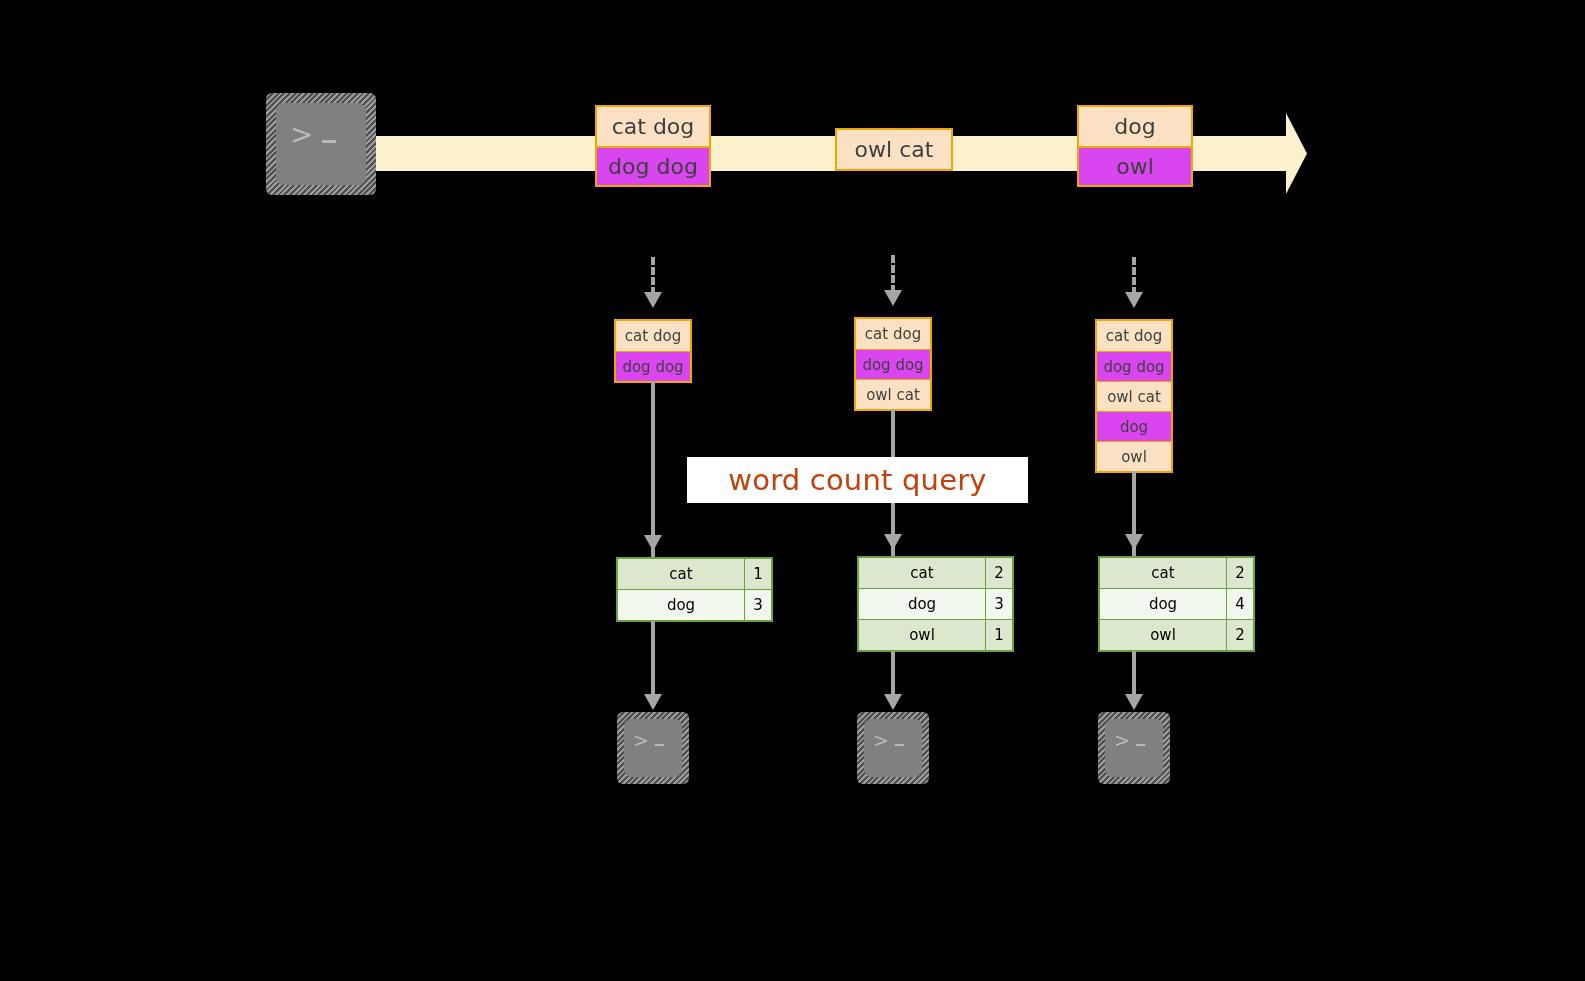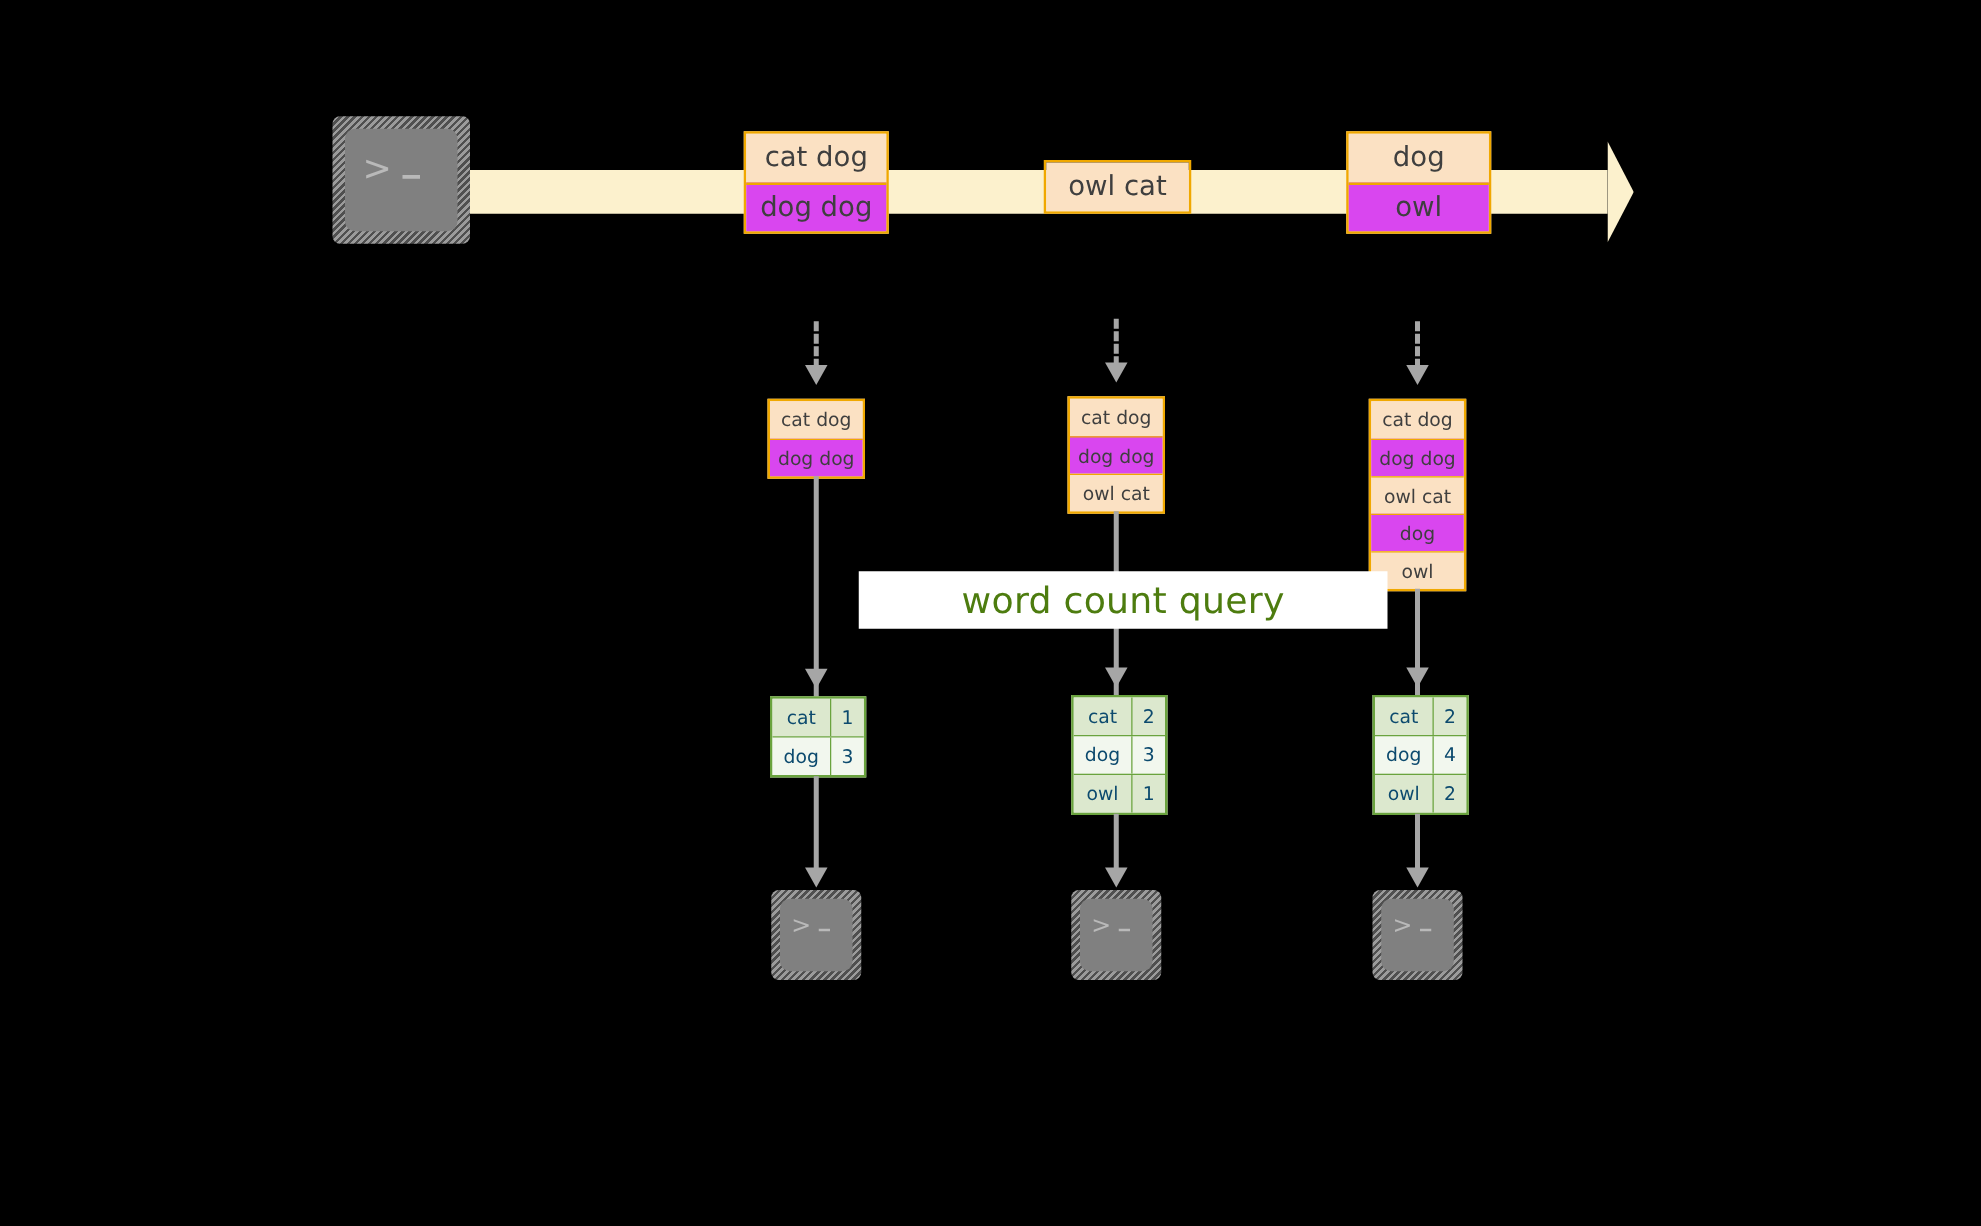"word count query" #query-banner { color: #4d7c0f -> #c2410c; width: 423px -> 341px }
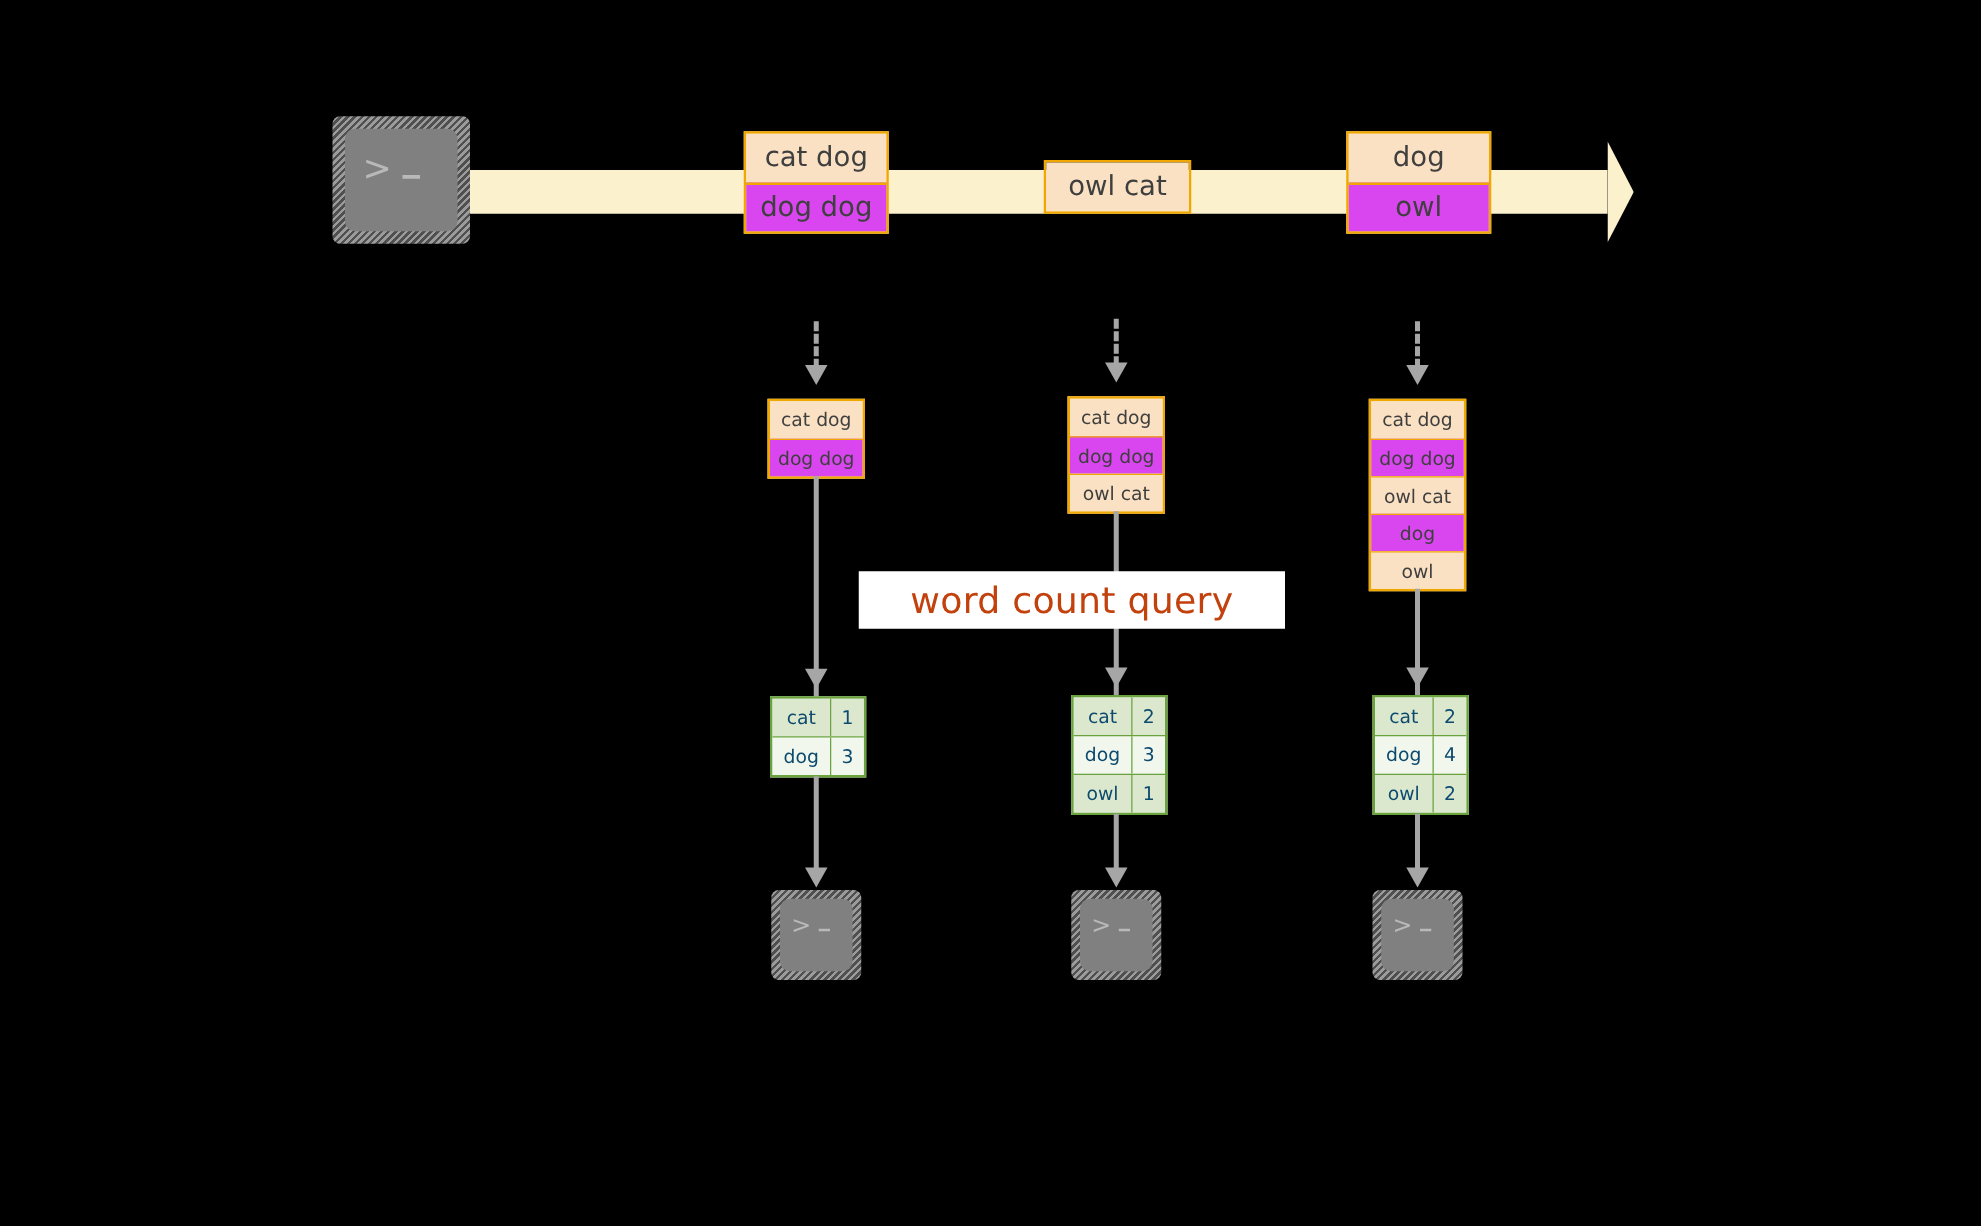"cat" .tbl .cell { color: #0c4a6e -> #000000; margin-left: none -> 40px }
